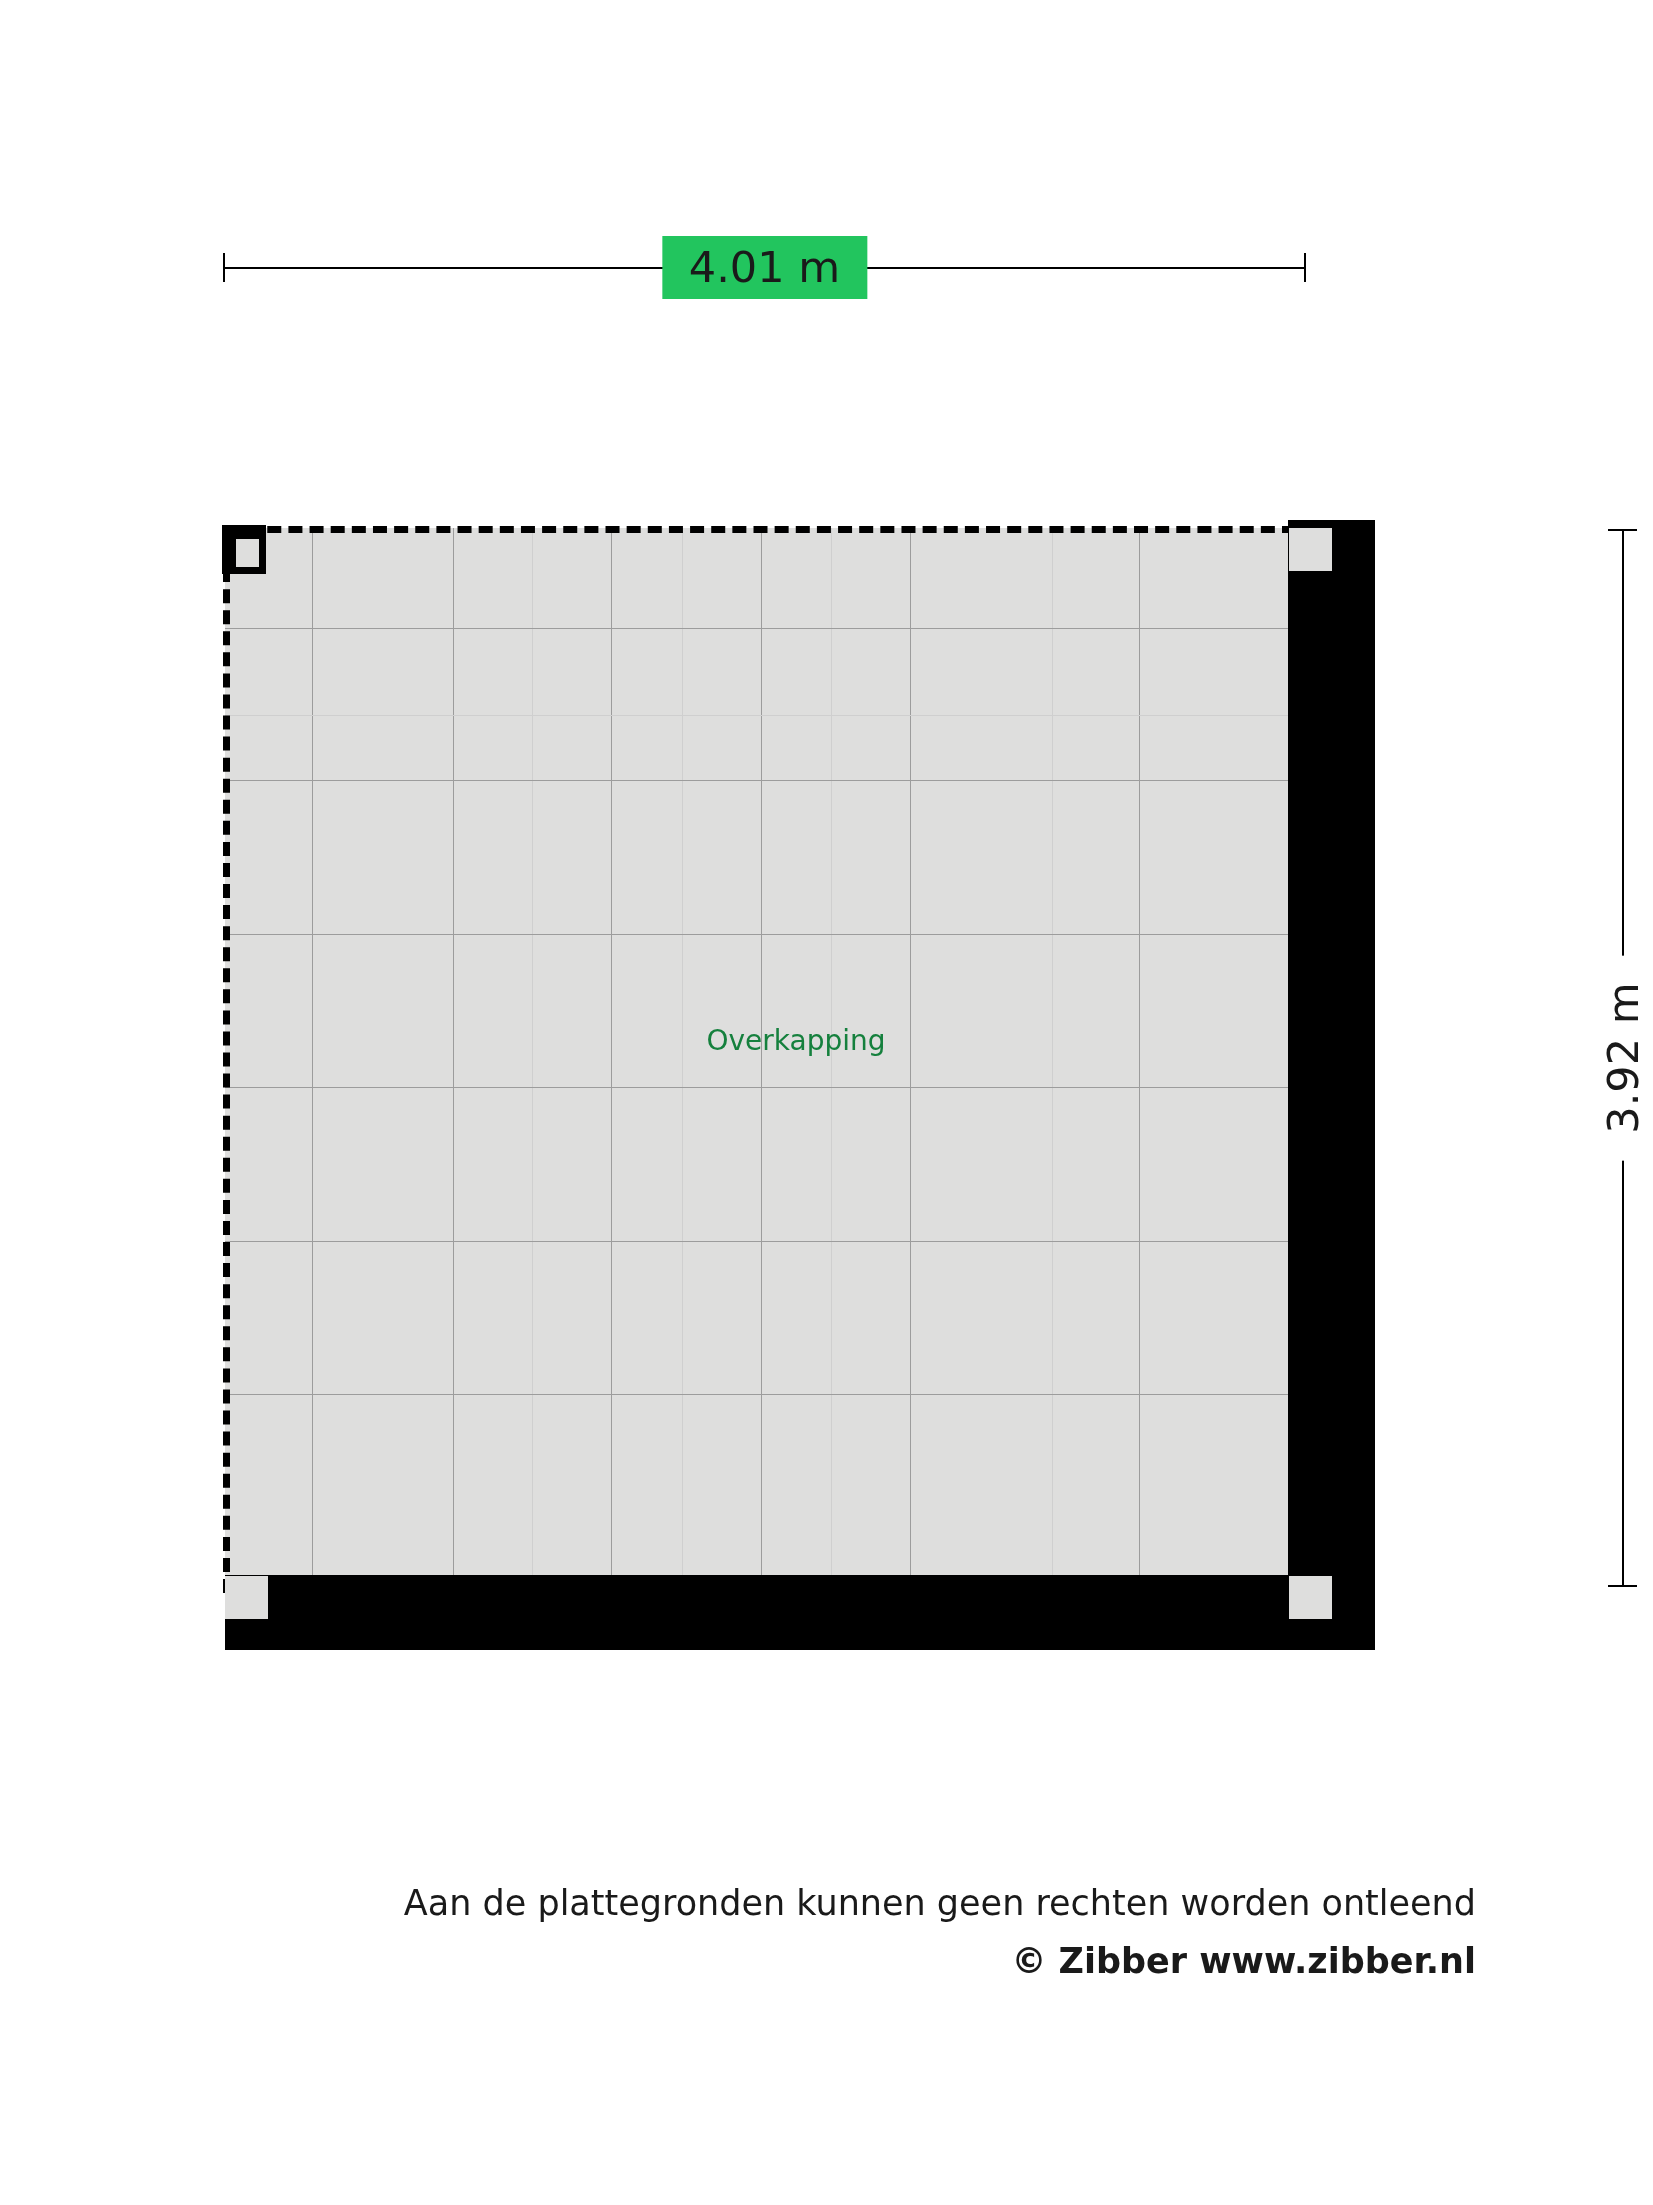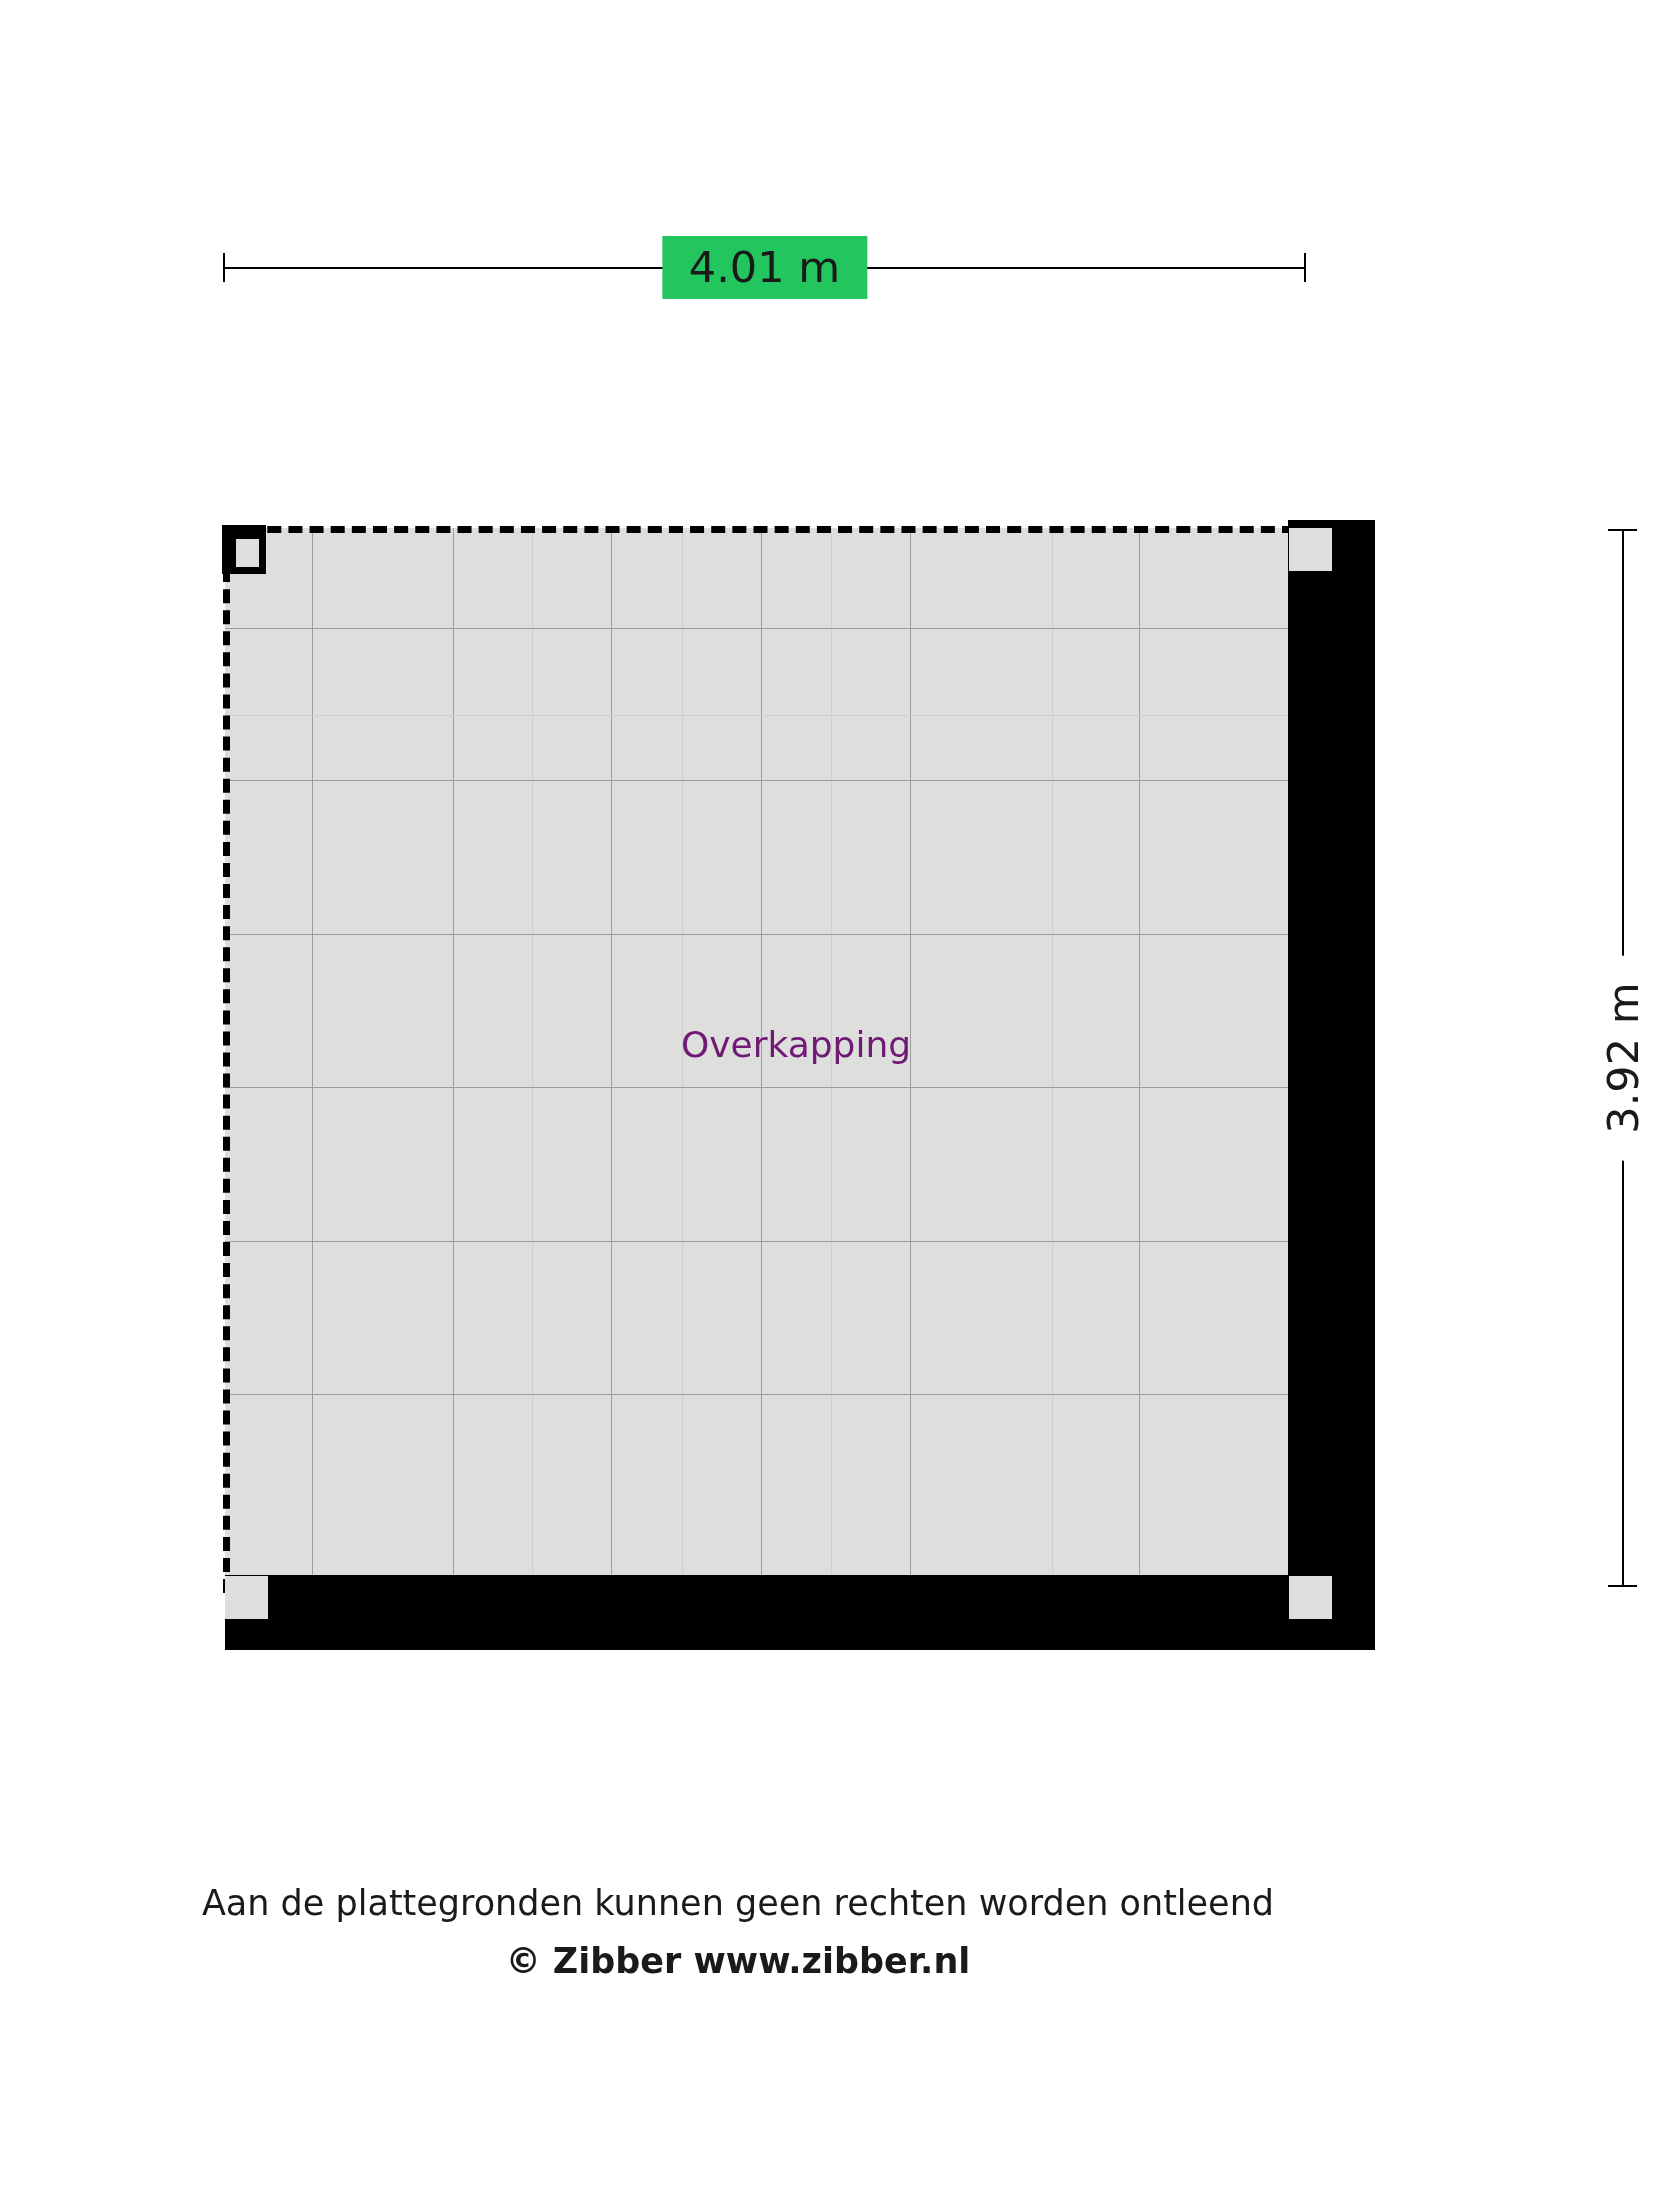"Overkapping" .room-label { color: #701a75 -> #15803d; font-size: 36px -> 28px }
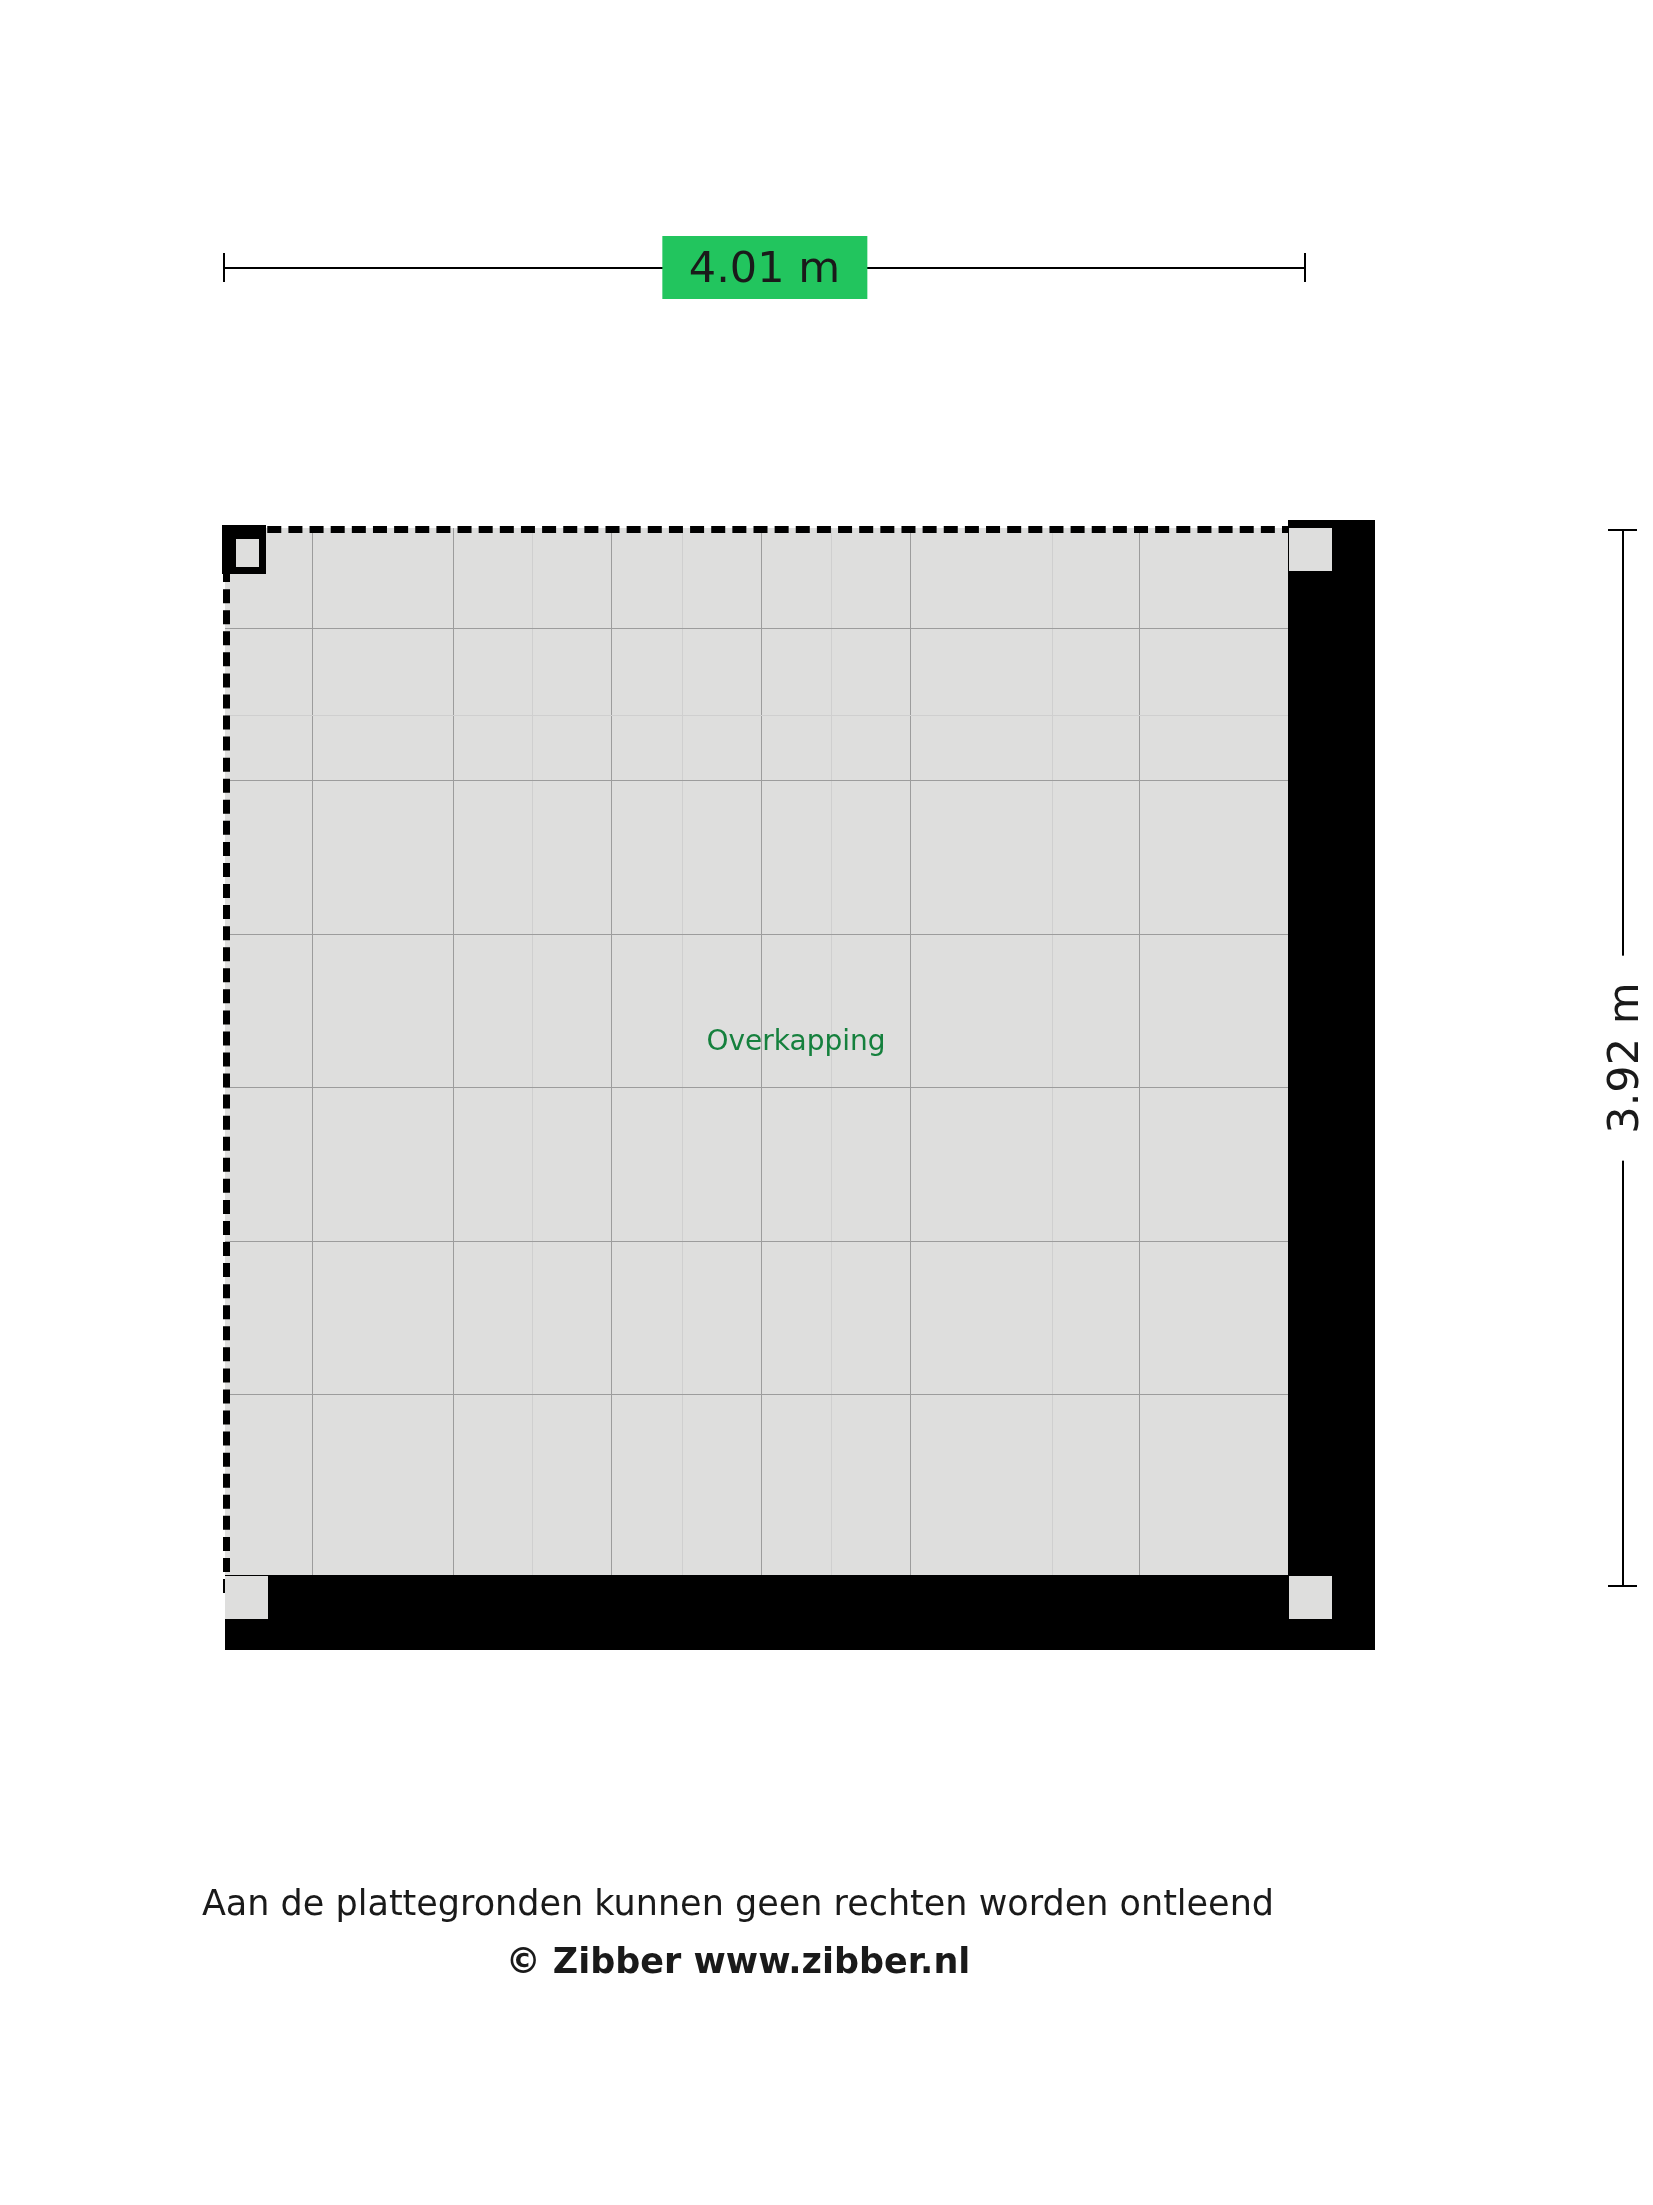"Aan de plattegronden kunnen geen" .footer { text-align: center -> right }
